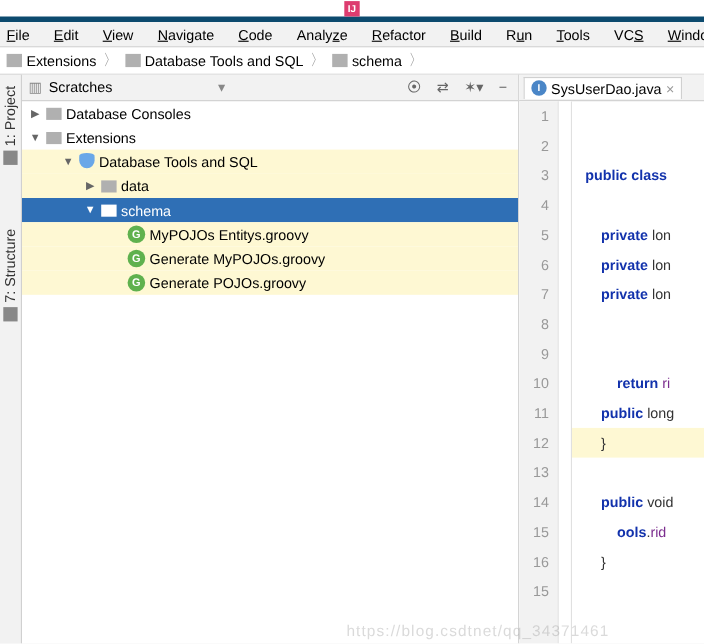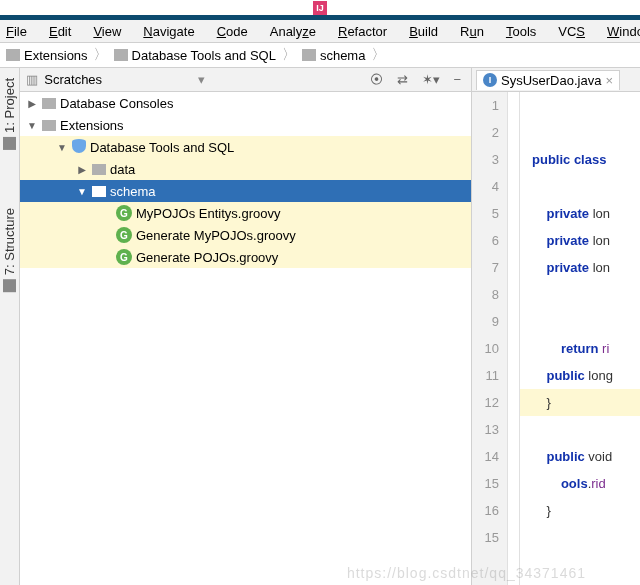"https://blog.csdtnet/qq_34371461" .watermark { right: 54px -> 86px }
